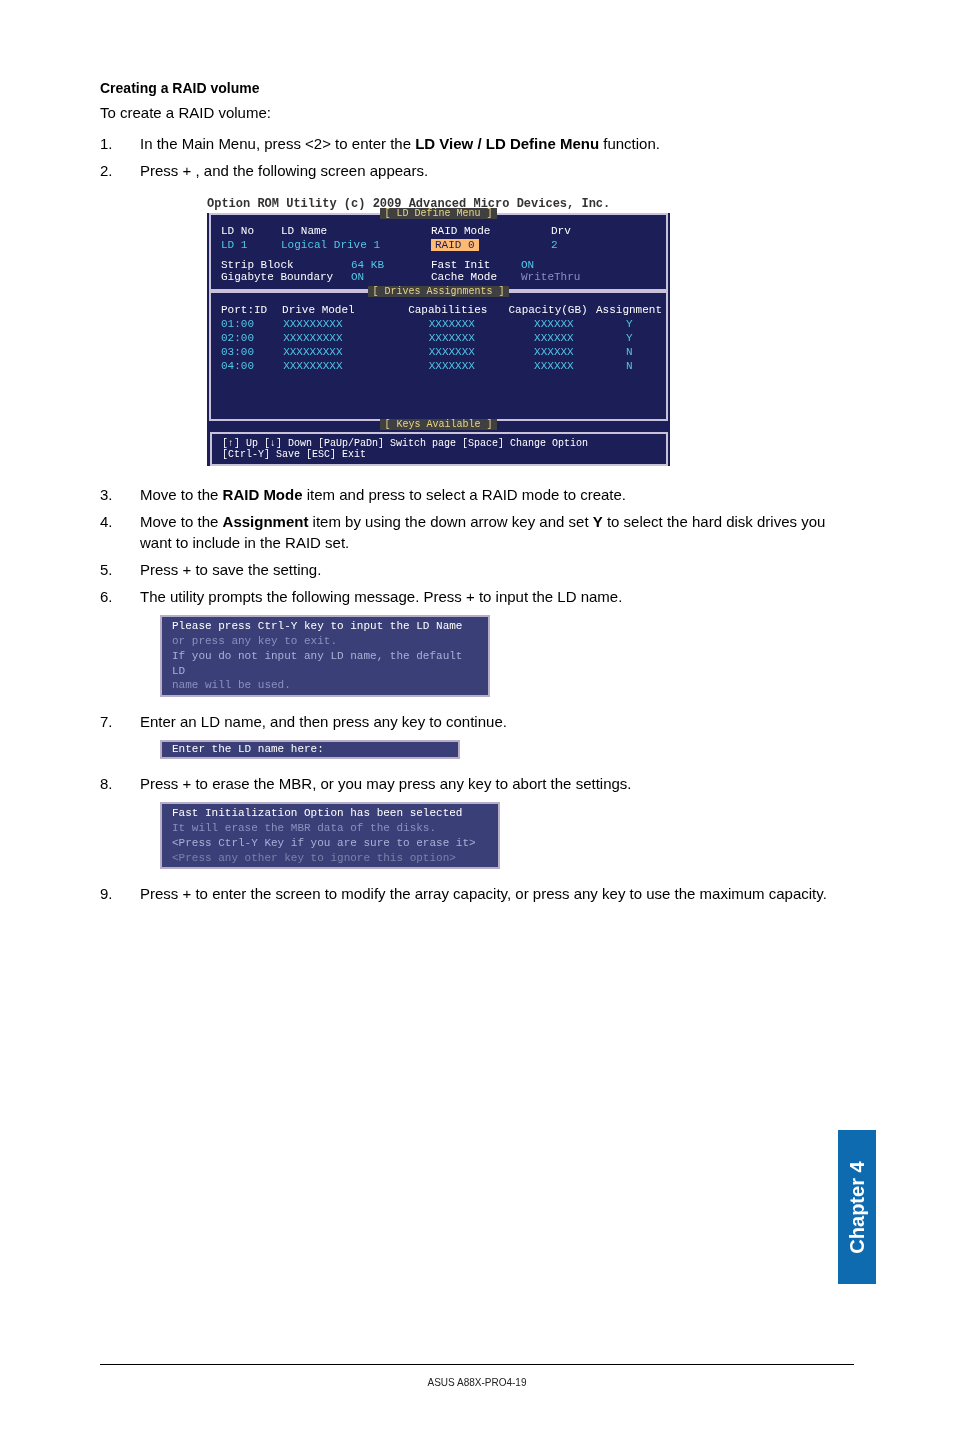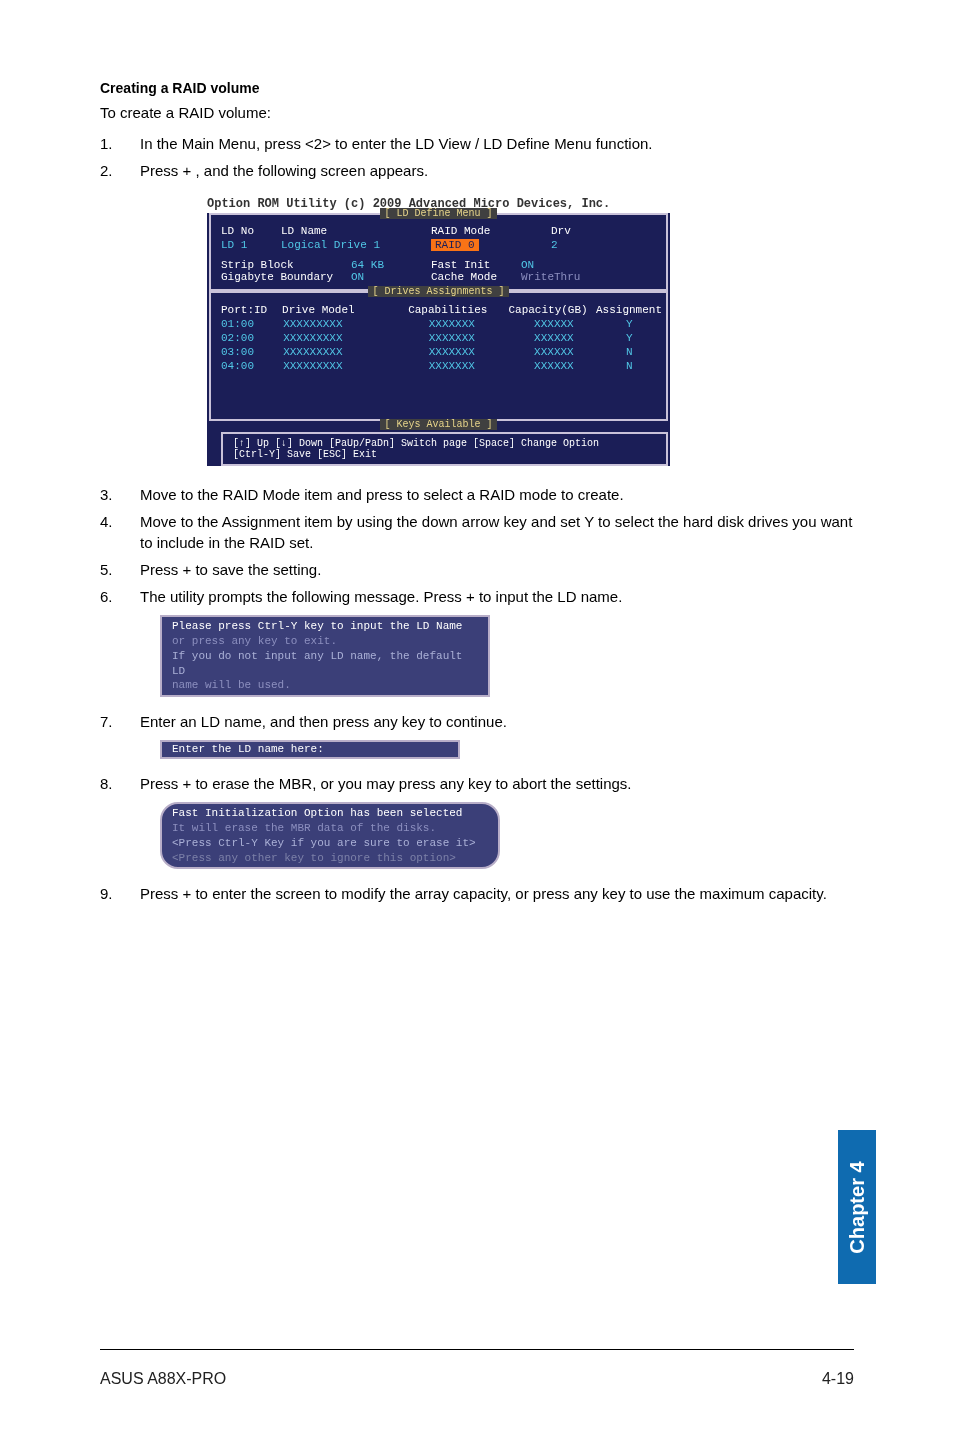"LD View / LD Define" .txt b { font-weight: normal -> bold }
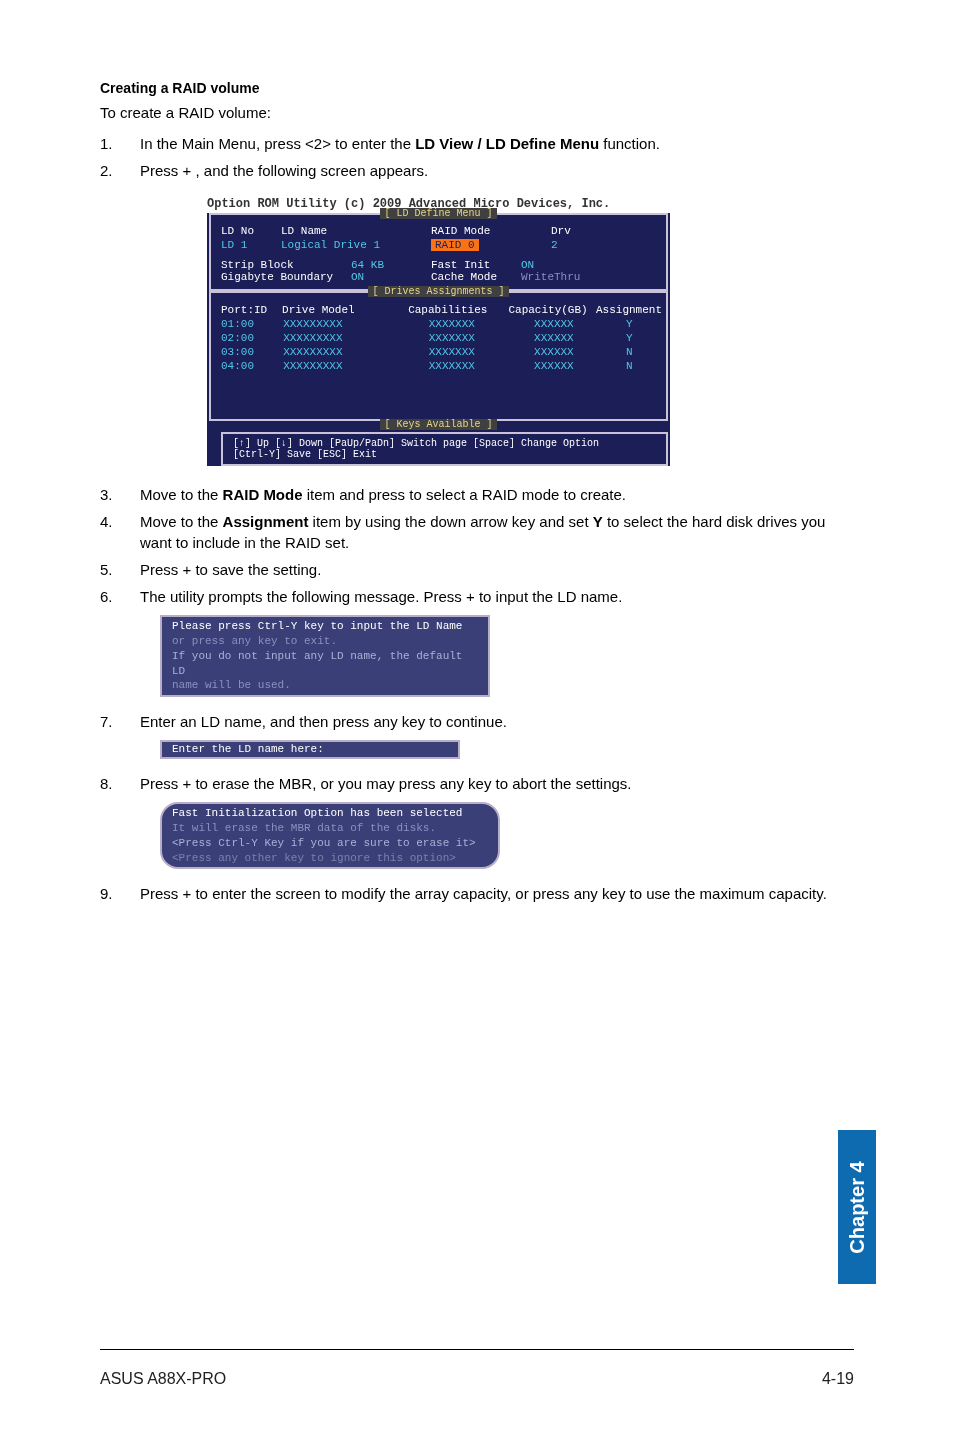"RAID 0" .hl { background: #f97316 -> #fdba74 }
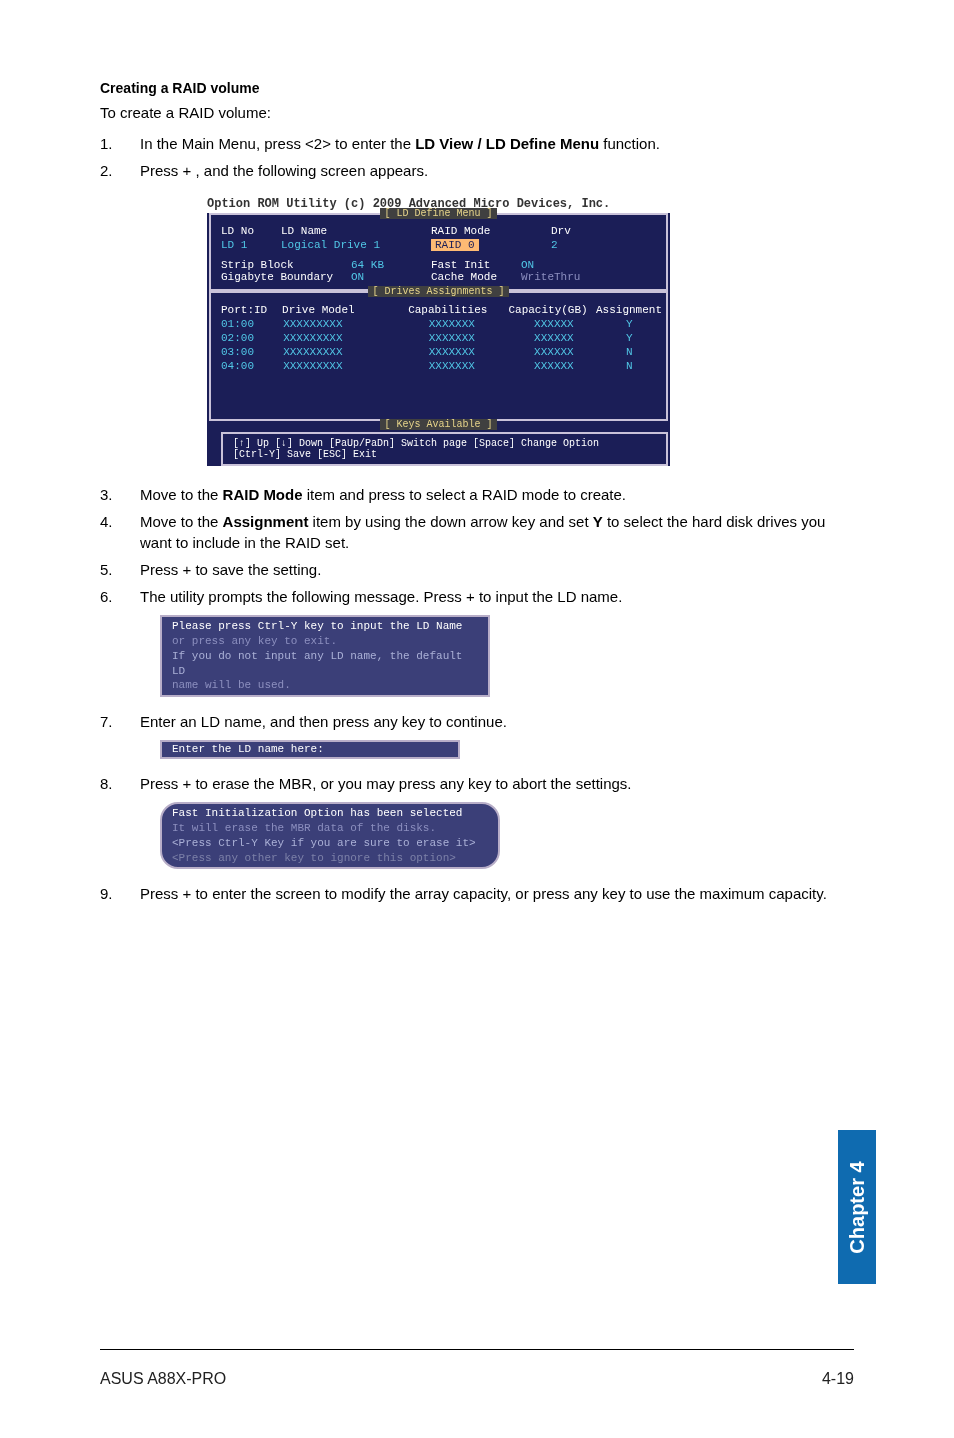"[↑] Up [↓] Down [PaUp/PaDn]" .bios-footer { margin: 0 2px 2px 14px -> 0 2px 2px 3px }
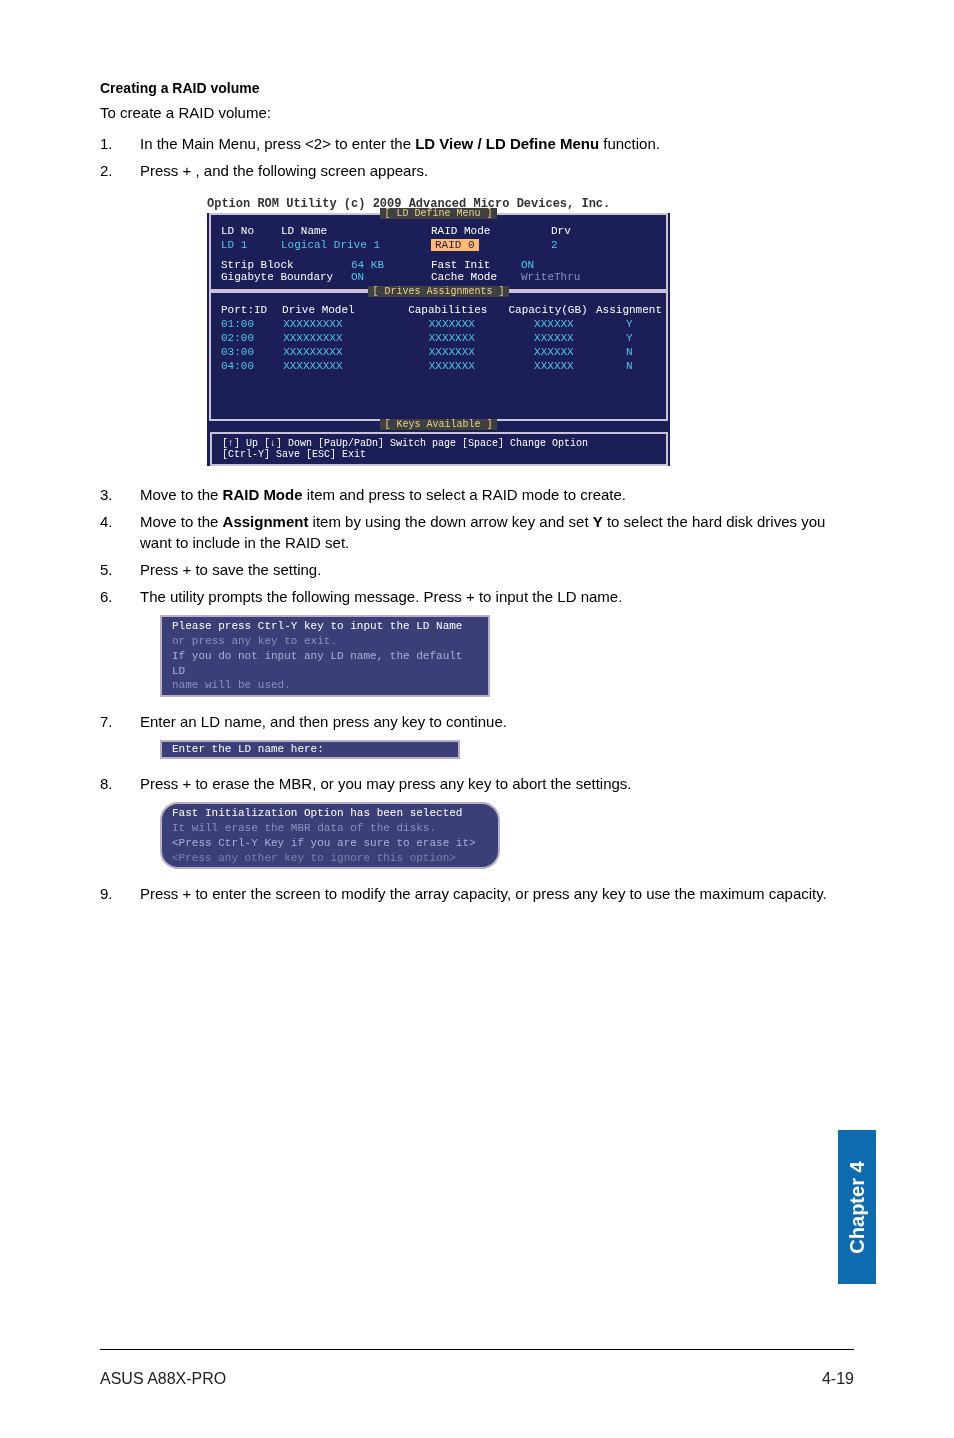"Fast Initialization Option has been" .dlg3 { border-radius: 18px -> none }
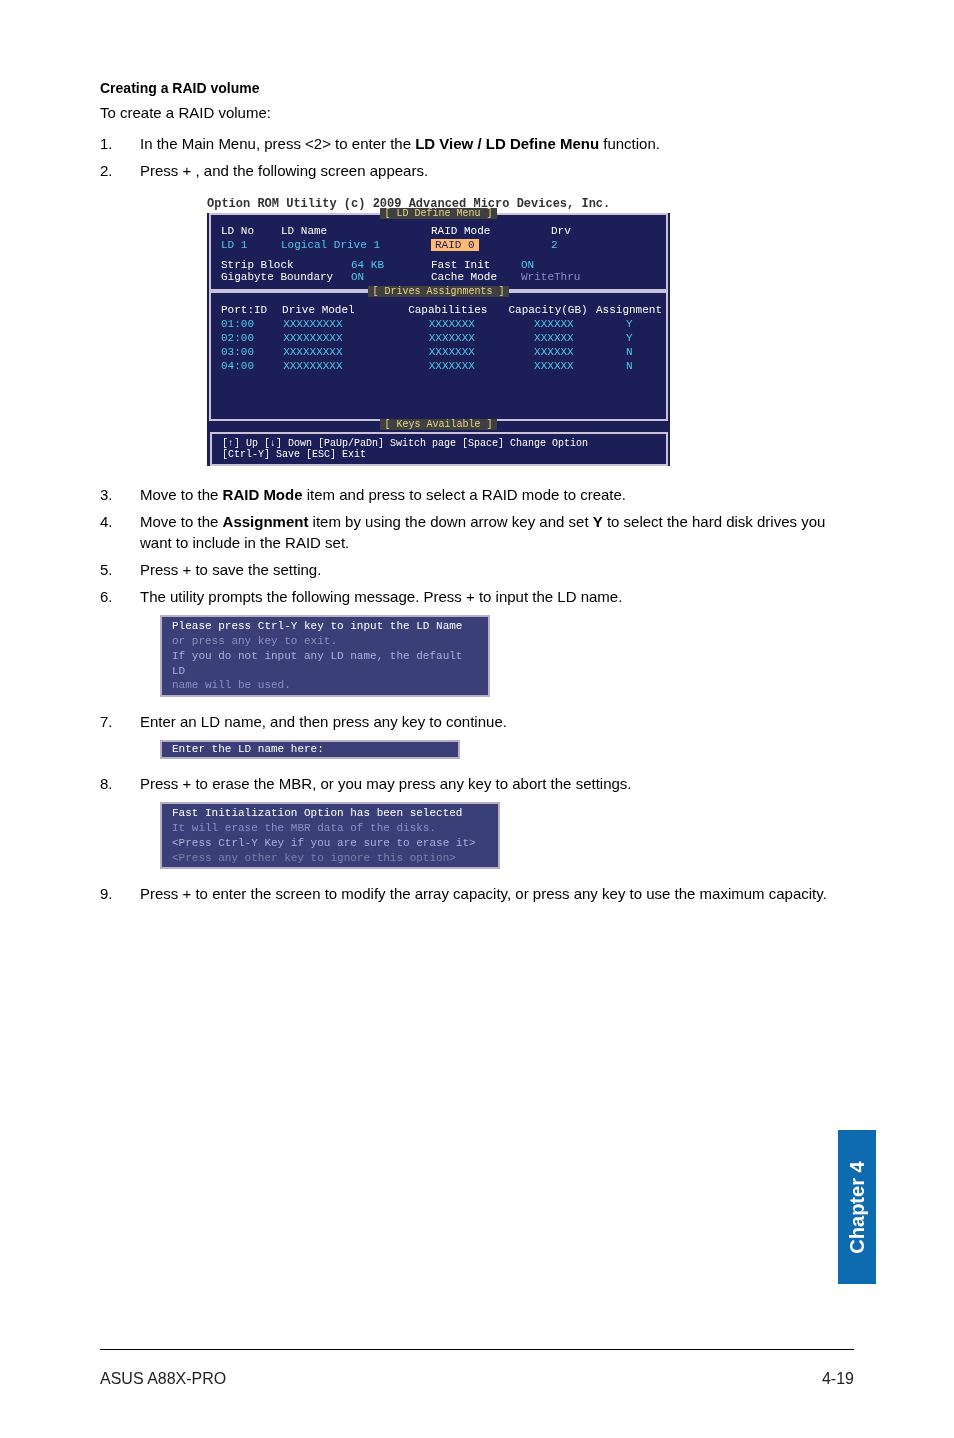"ASUS A88X-PRO" .footer { font-size: 16px -> 10px; justify-content: space-between -> center; padding-top: 20px -> 12px }
